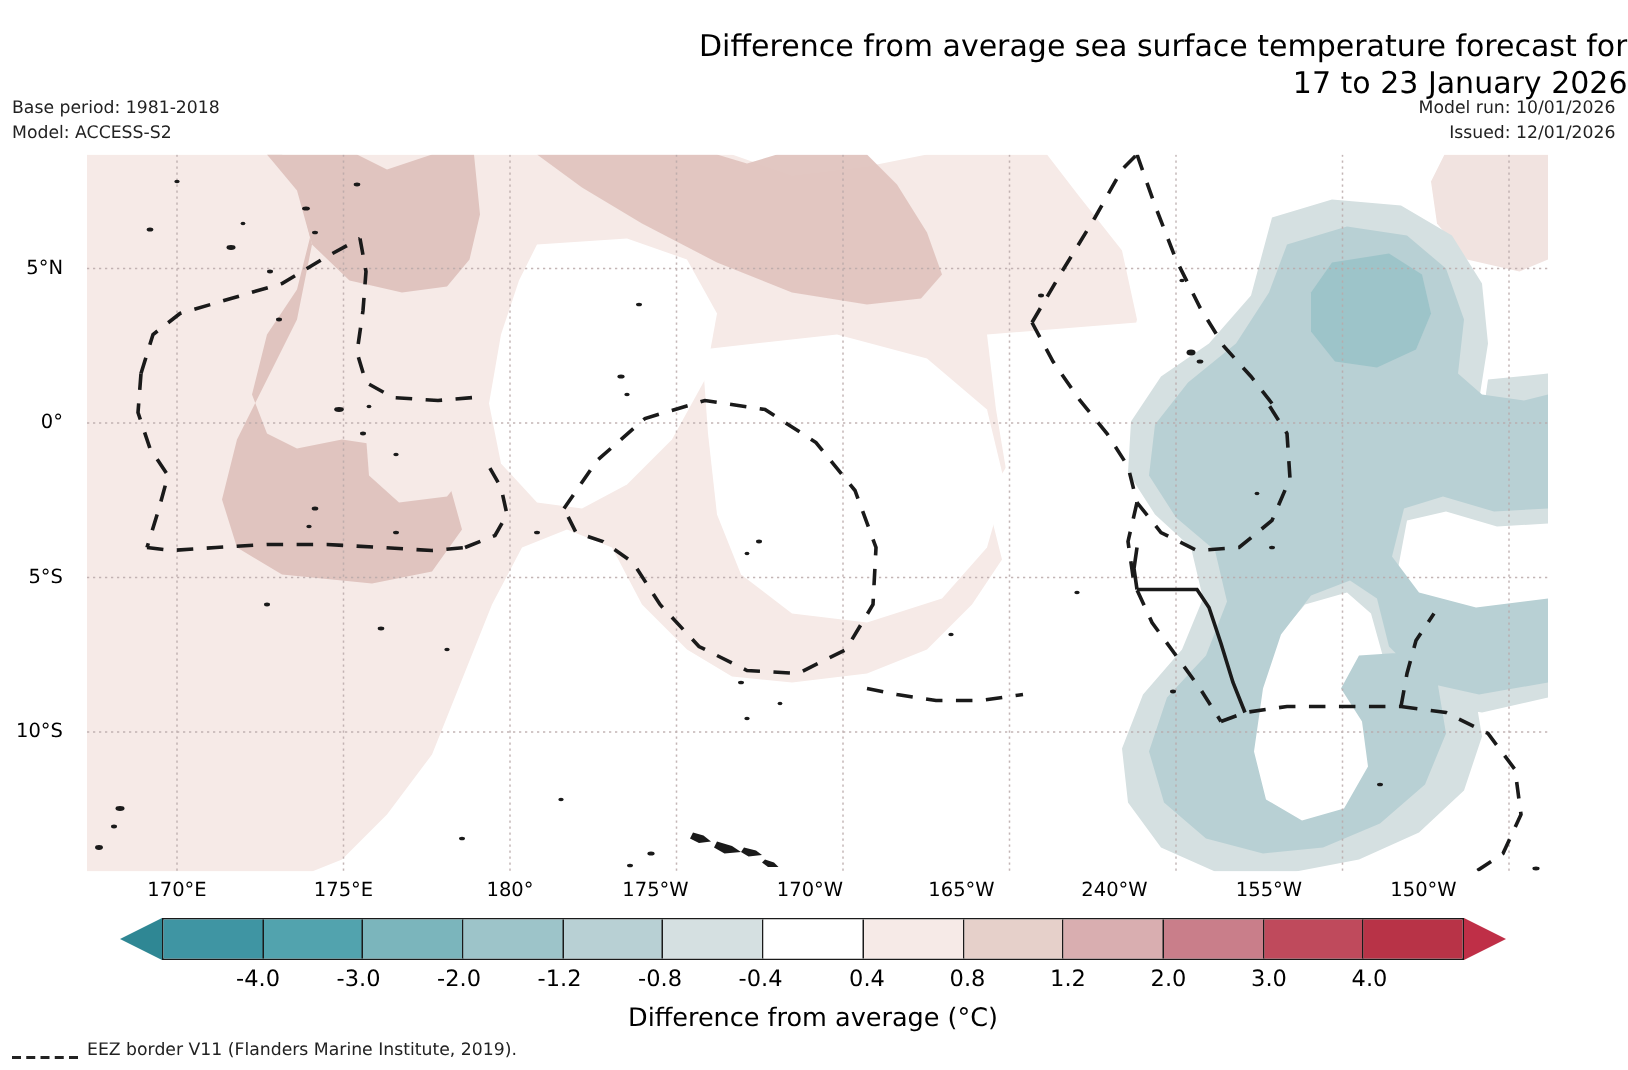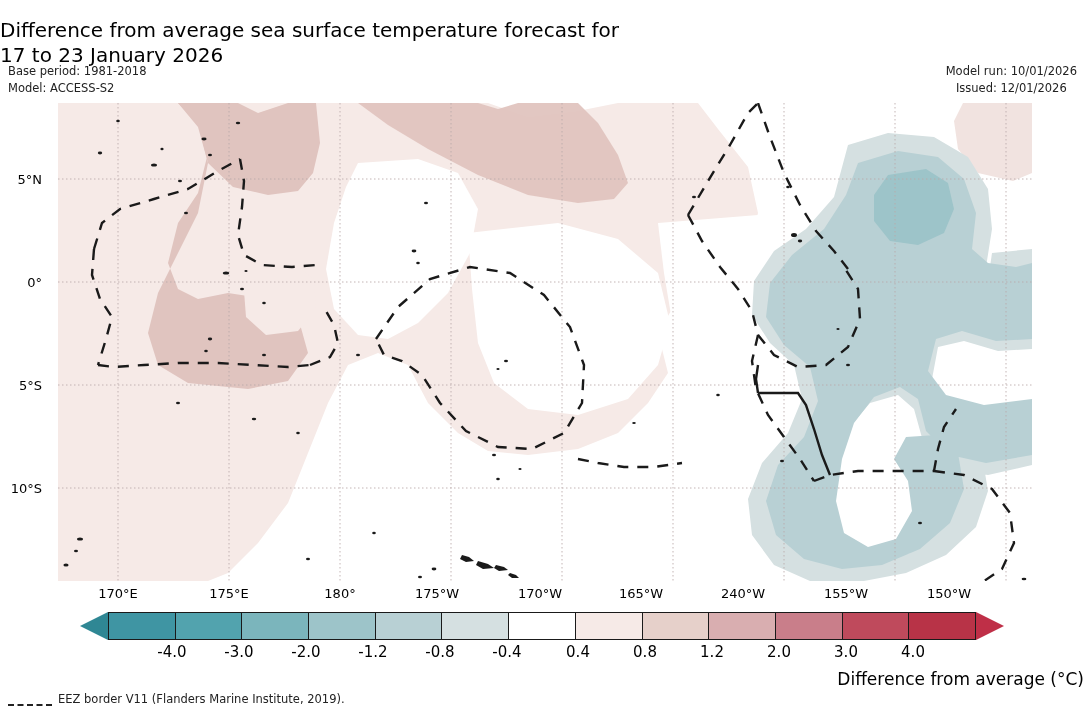"Difference from average sea surface" #title-block { text-align: left -> right }
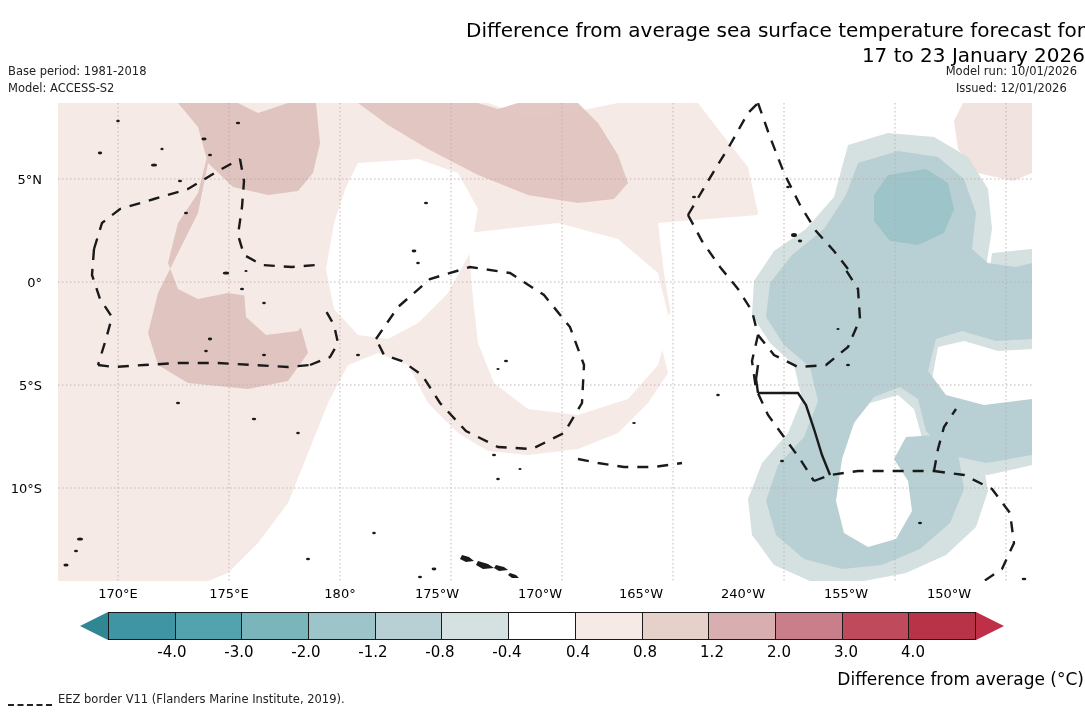"Model run: 10/01/2026" #meta-right { text-align: center -> right }
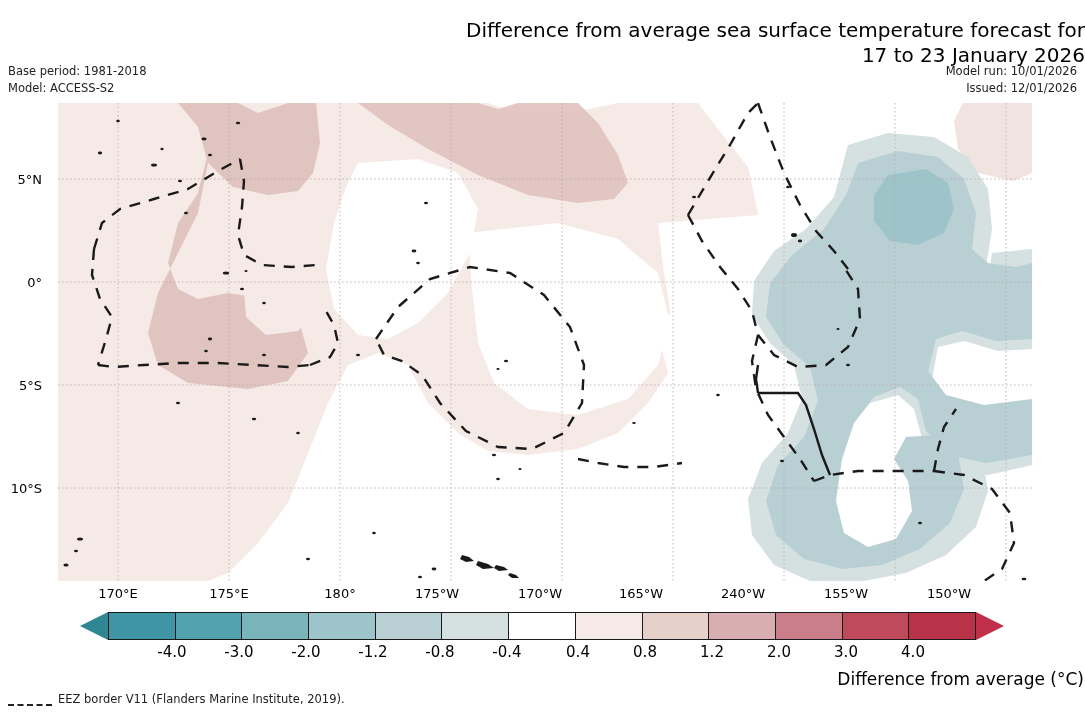"Difference from average (°C)" #cbar-label { text-align: right -> center }
